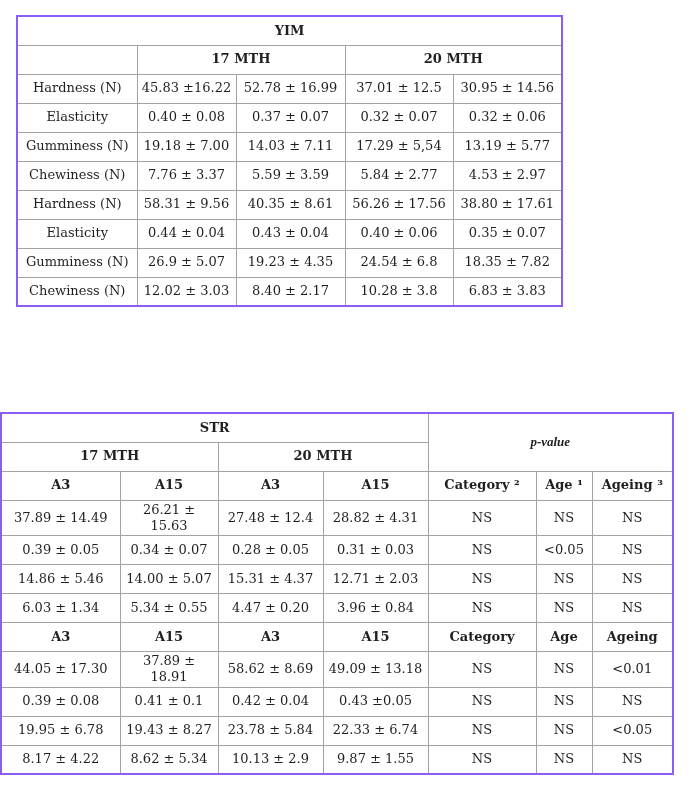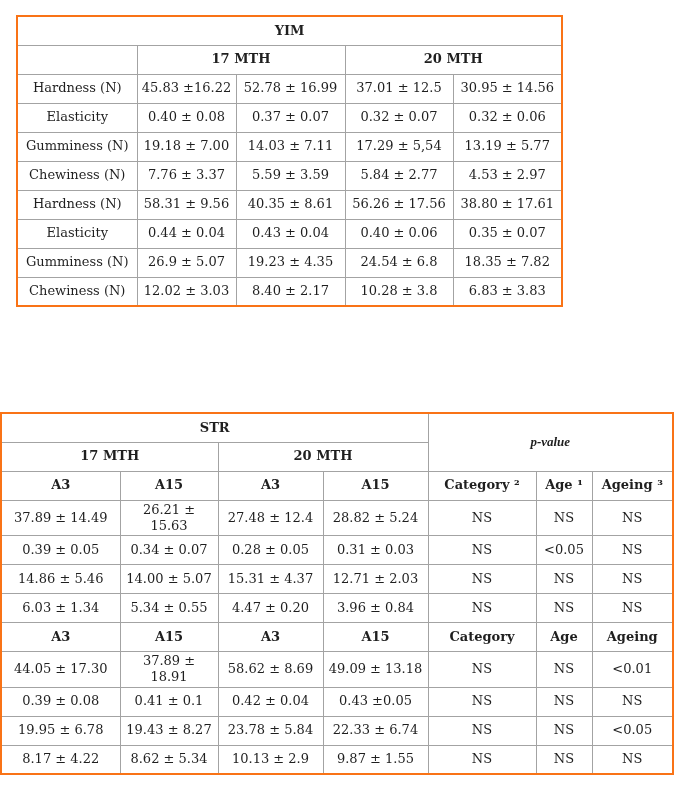"YIM" table.t { border: 2px solid #f97316 -> 2px solid #8b5cf6 }
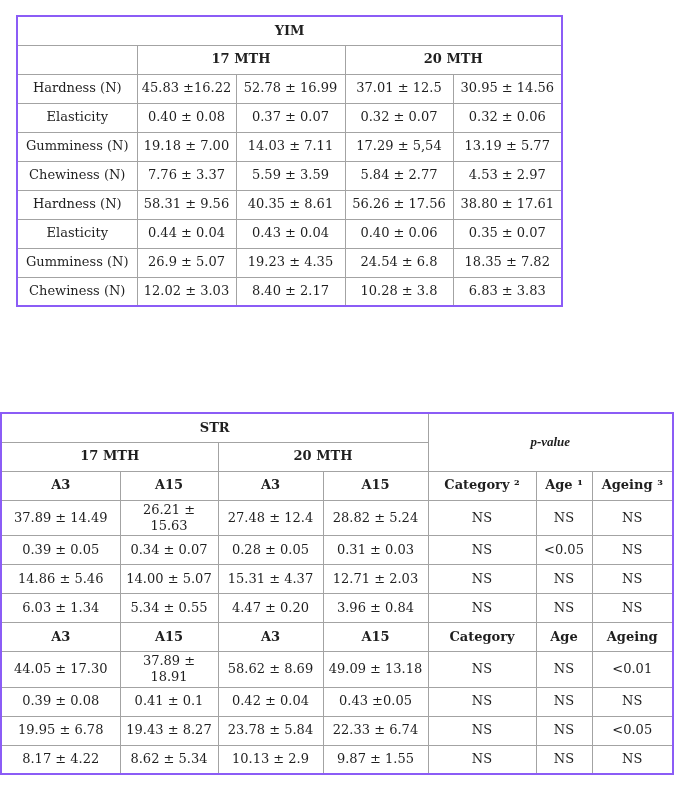"28.82 ± 5.24" td.val { text: 5.24 -> 4.31 }
